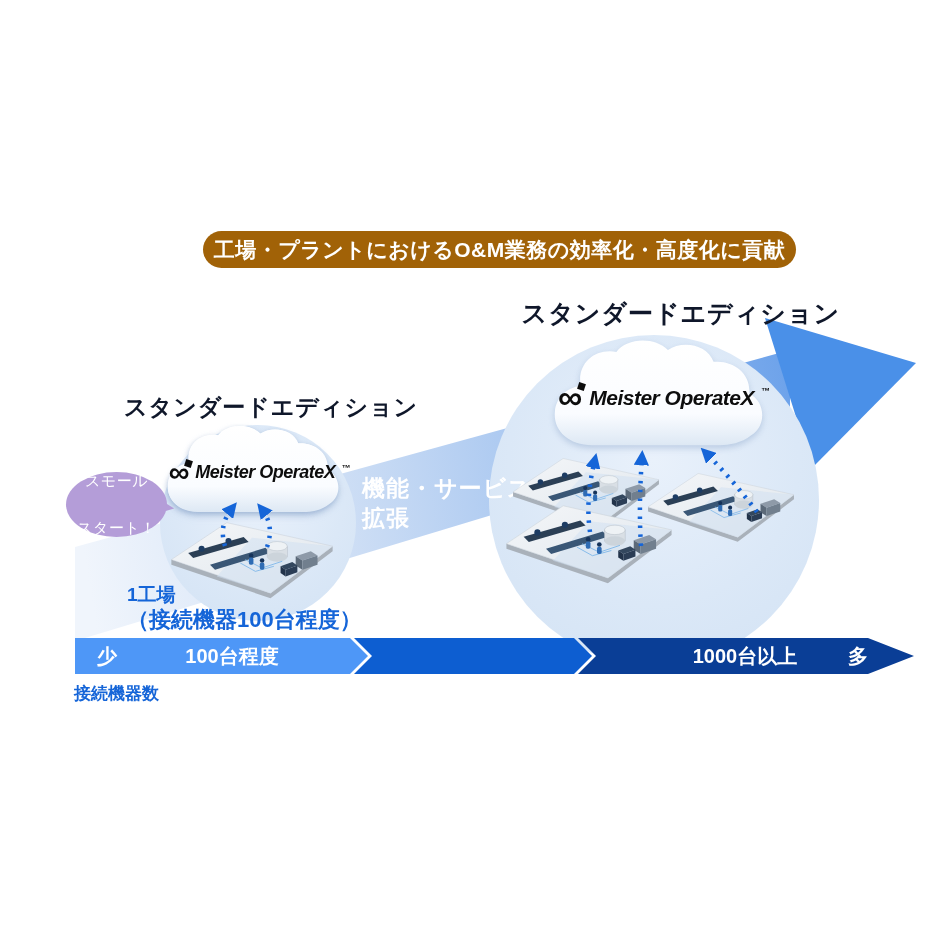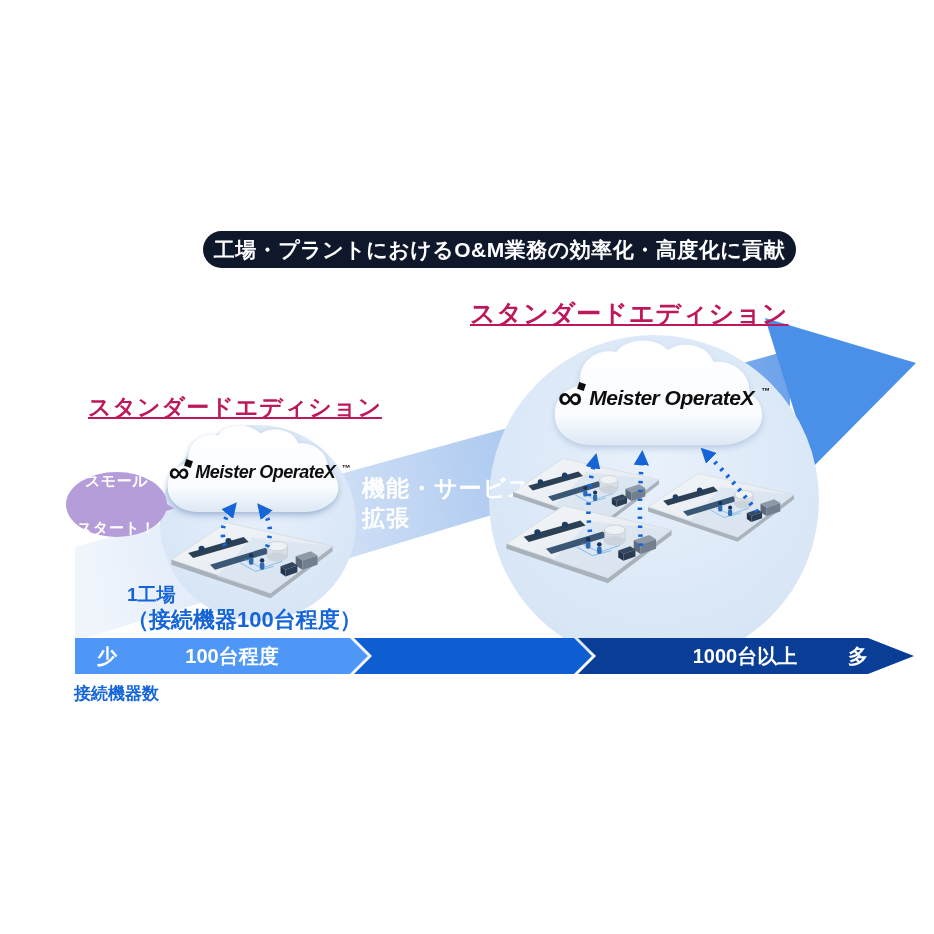"工場・プラントにおけるO&M業務の効率化・高度化に貢献" div.abs { background-color: #0f172a -> #a16207 }
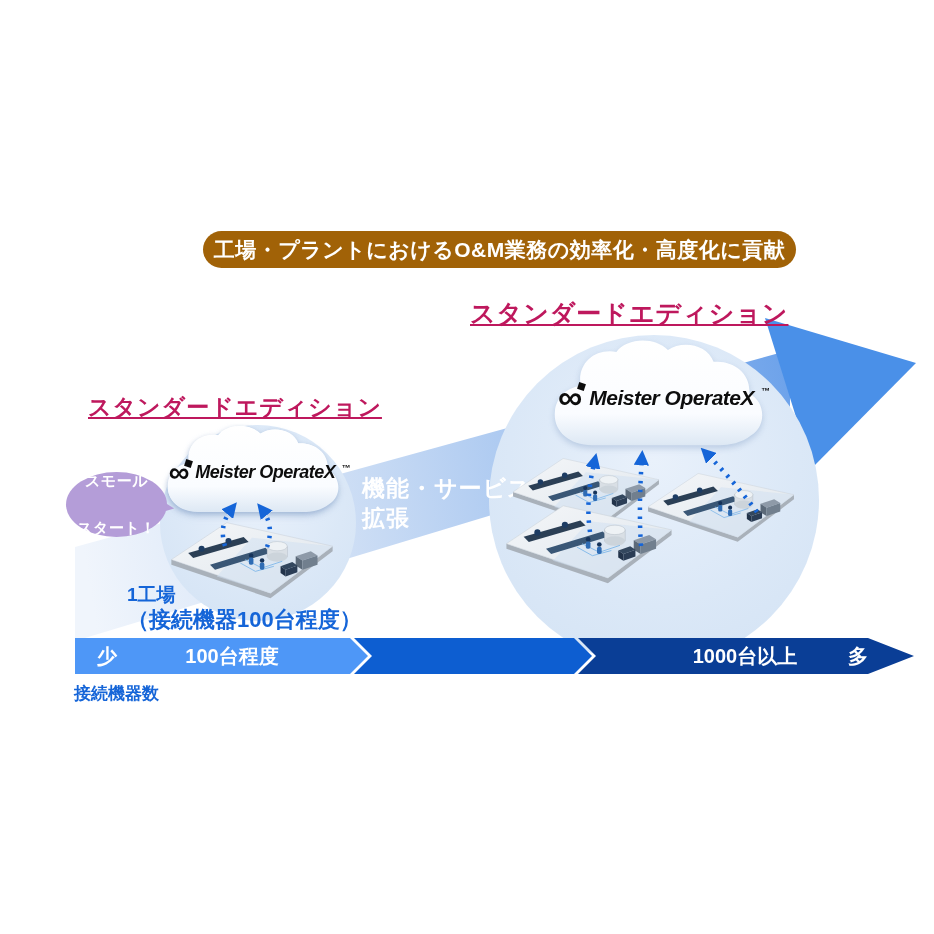"スタンダードエディション" .edition-heading { color: #be185d -> #0f172a; text-align: left -> right; text-decoration: underline -> none }
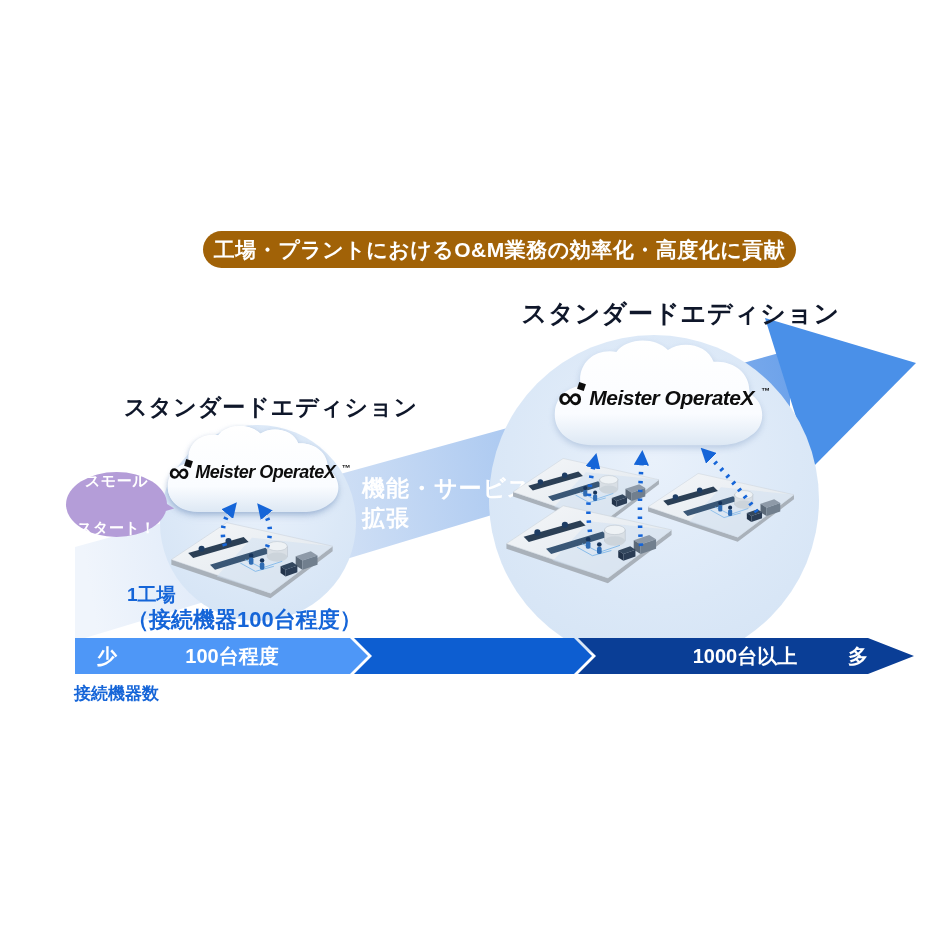"スモール" #callout { font-weight: 700 -> 400 }
